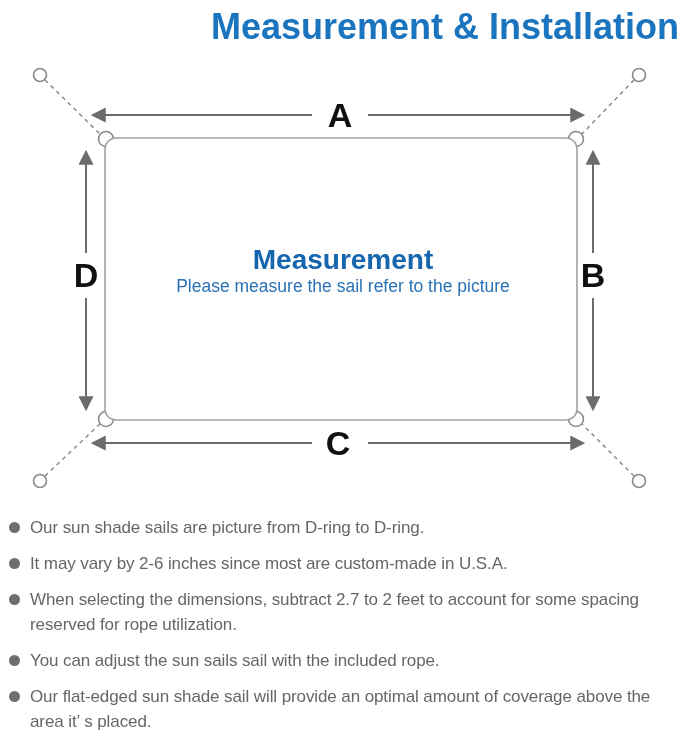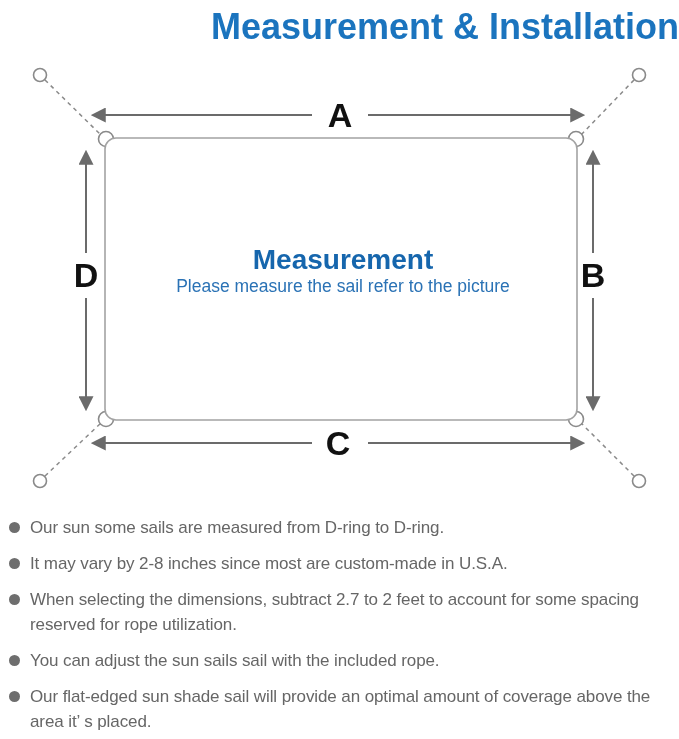"Our sun some sails are" span { text: some sails are measured -> shade sails are picture }
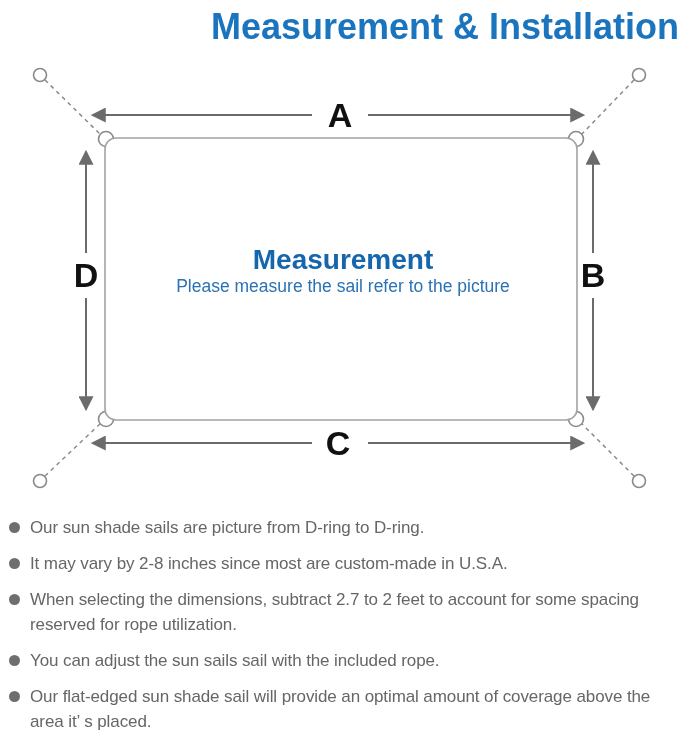"It may vary by 2-8" span { text: 2-8 -> 2-6 }
